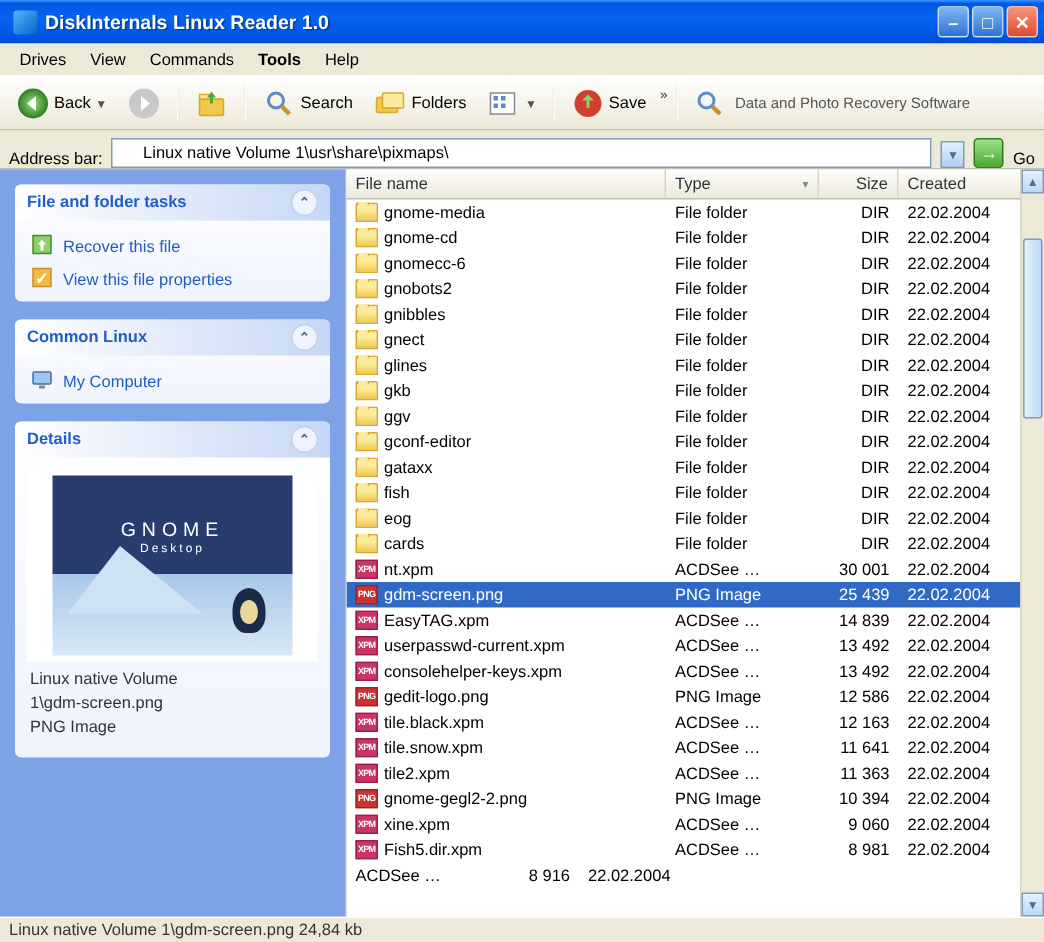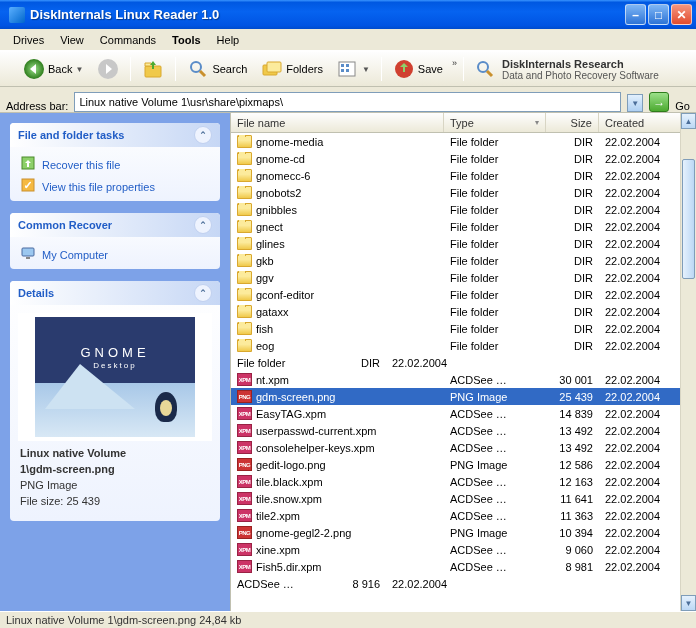"Back" .toolbar { padding: 0 18px -> 0 6px }
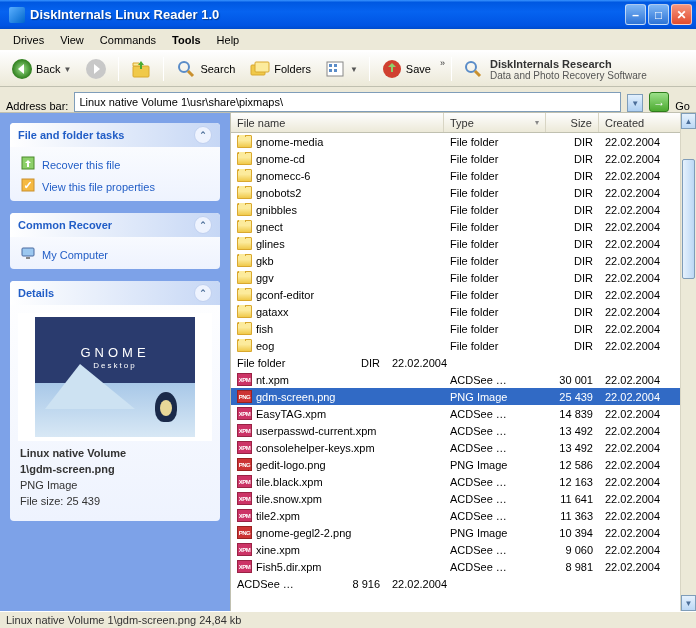"DiskInternals Research" div { html: <div><b>DiskInternals Research</b></div> -> none }
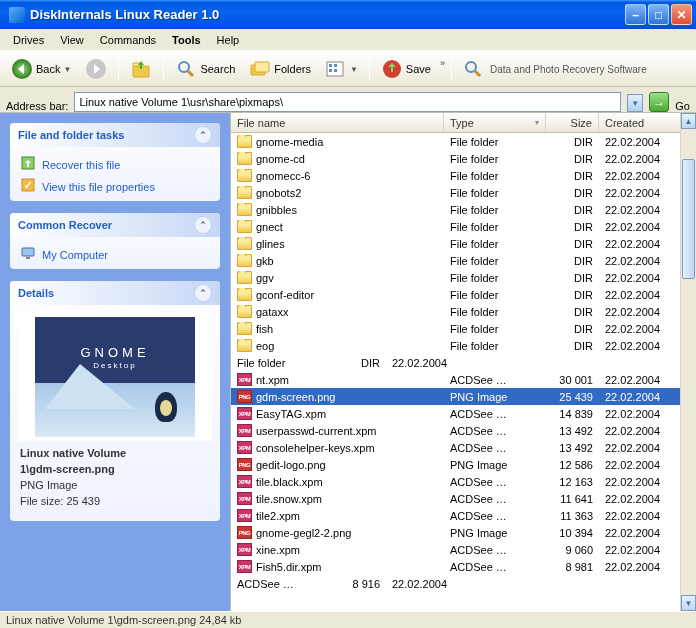"Linux native Volume 1\usr\share\pixmaps\" .addr-input { padding: 0 4px -> 0 20px }
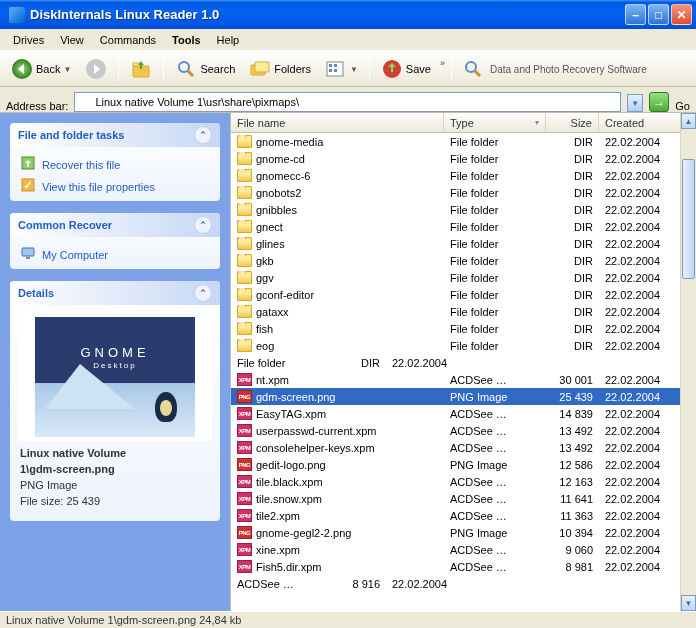"Common Recover" span { text: Recover -> Linux }
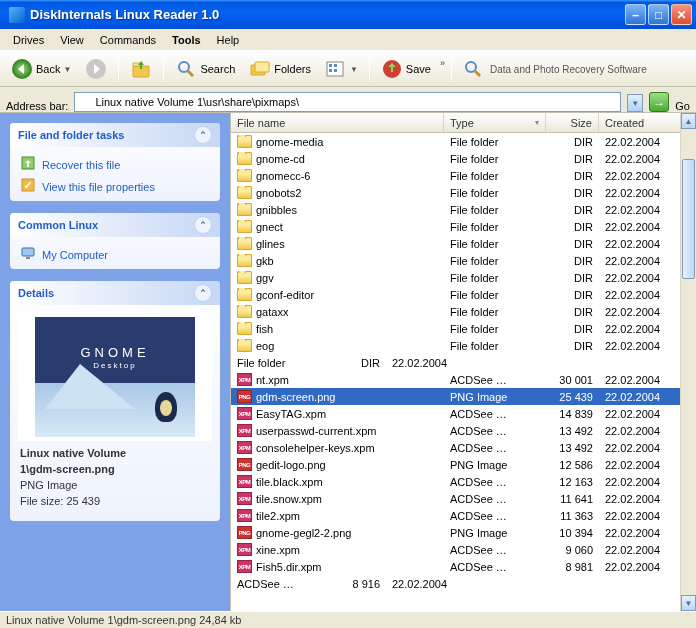"cards" div.c { html: none -> <div> <span></span> <span>cards</span> </div> }
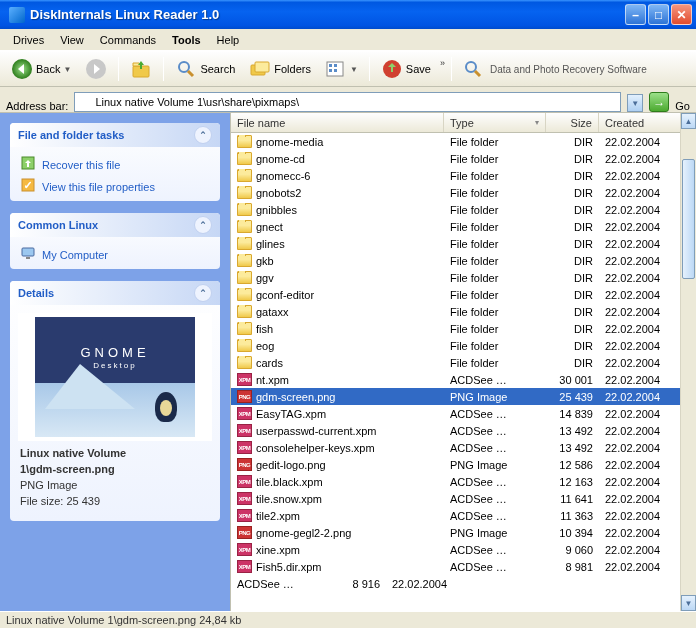"Linux native Volume" .details-info .bold { font-weight: bold -> normal }
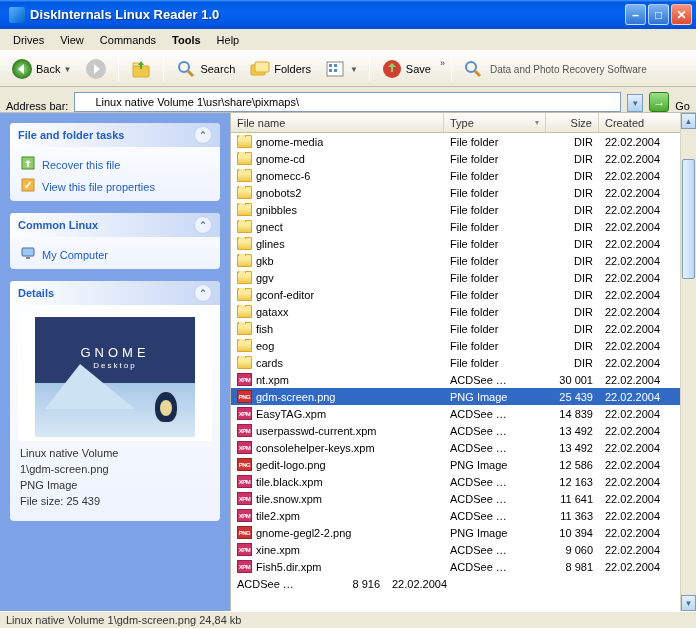"File size: 25 439" div { html: <div>File size: 25 439</div> -> none }
